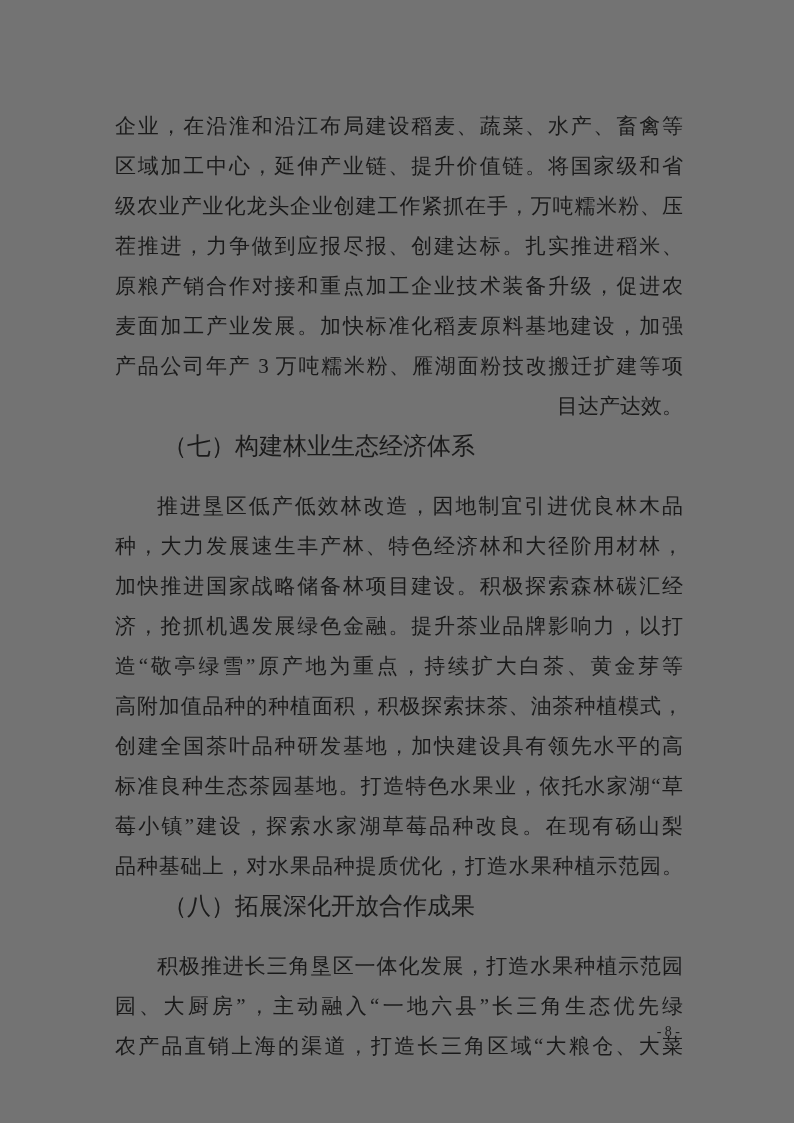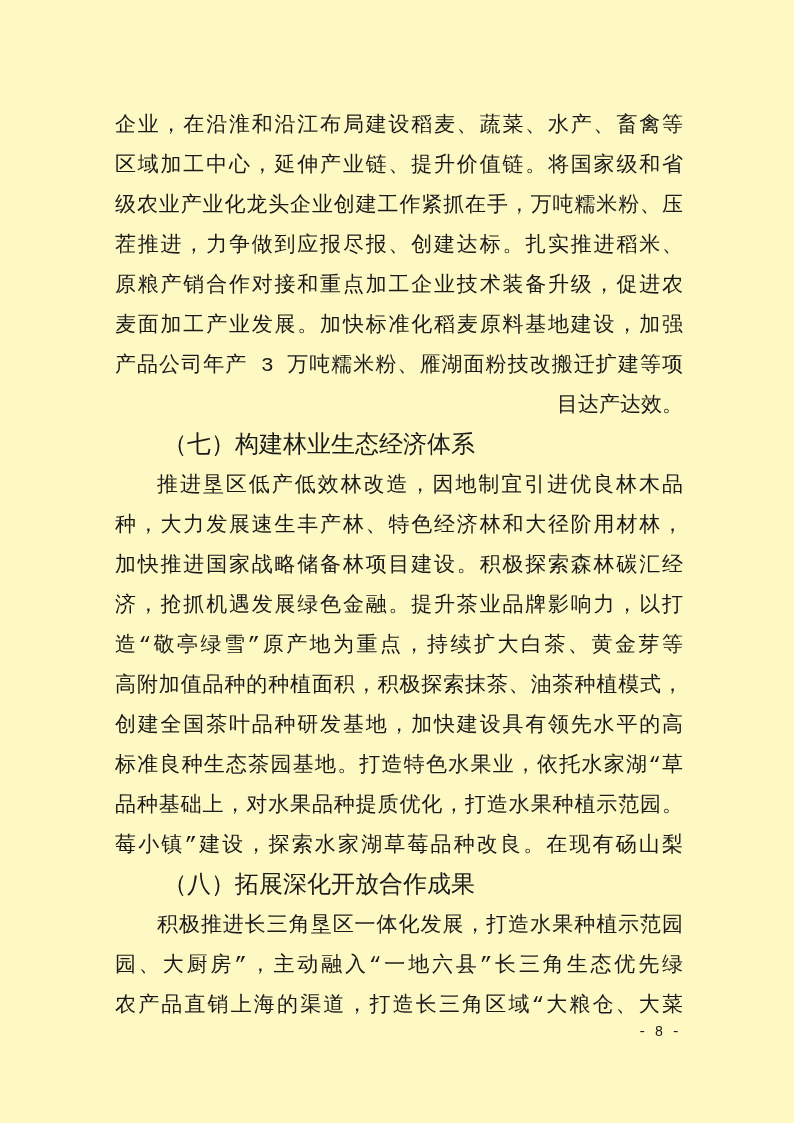"企业，在沿淮和沿江布局建设稻麦、蔬菜、水产、畜禽等" .page { background: #fef9c3 -> #737373; font-family: Liberation Mono, monospace -> Liberation Serif, serif }
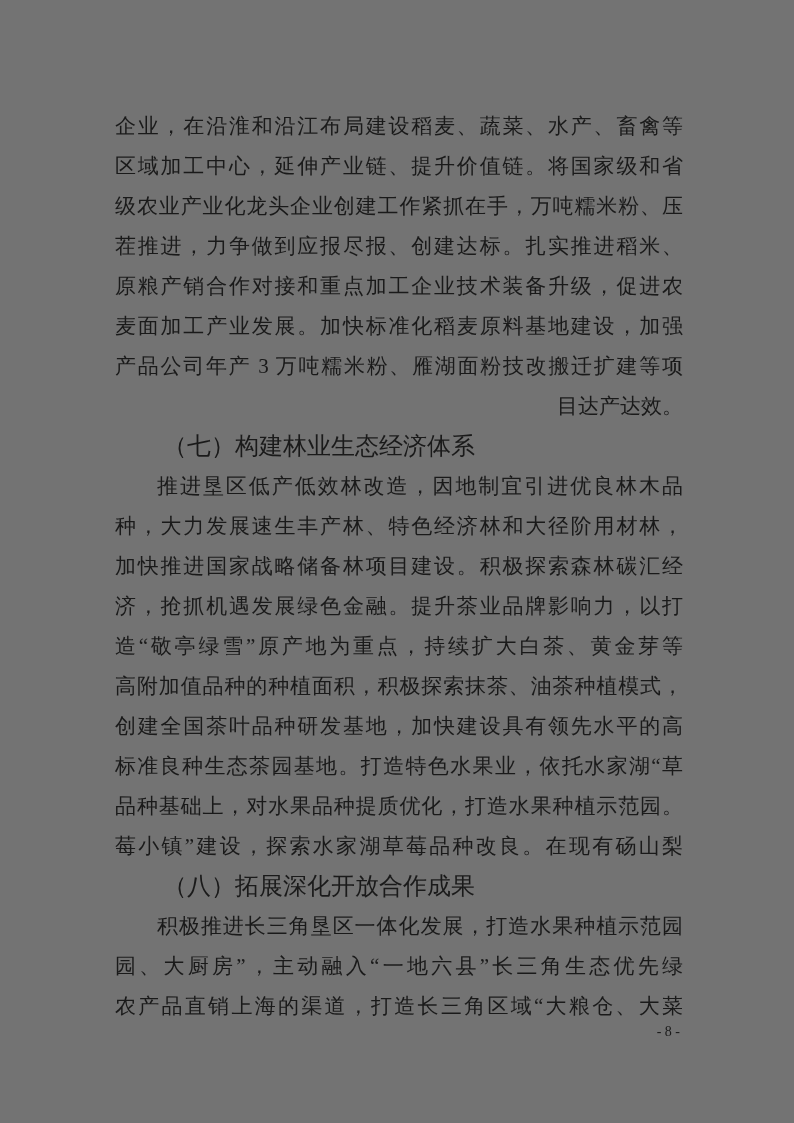"推进垦区低产低效林改造，因地制宜引进优良林木品" .indent { margin-top: none -> 20px }
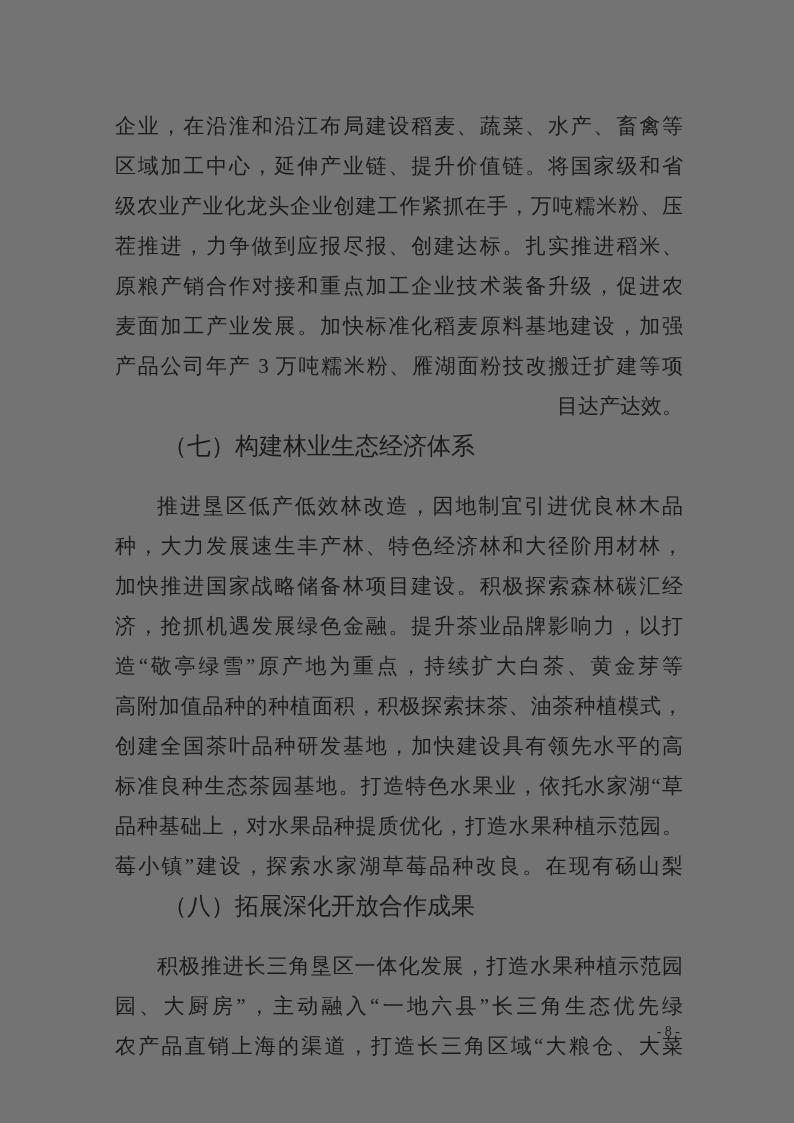"品种基础上，对水果品种提质优化，打造水果种植示范园。" div.line { order: before "莓小镇”建设，探索水家湖草莓品种改良。在现有砀山梨" -> after "莓小镇”建设，探索水家湖草莓品种改良。在现有砀山梨" }
